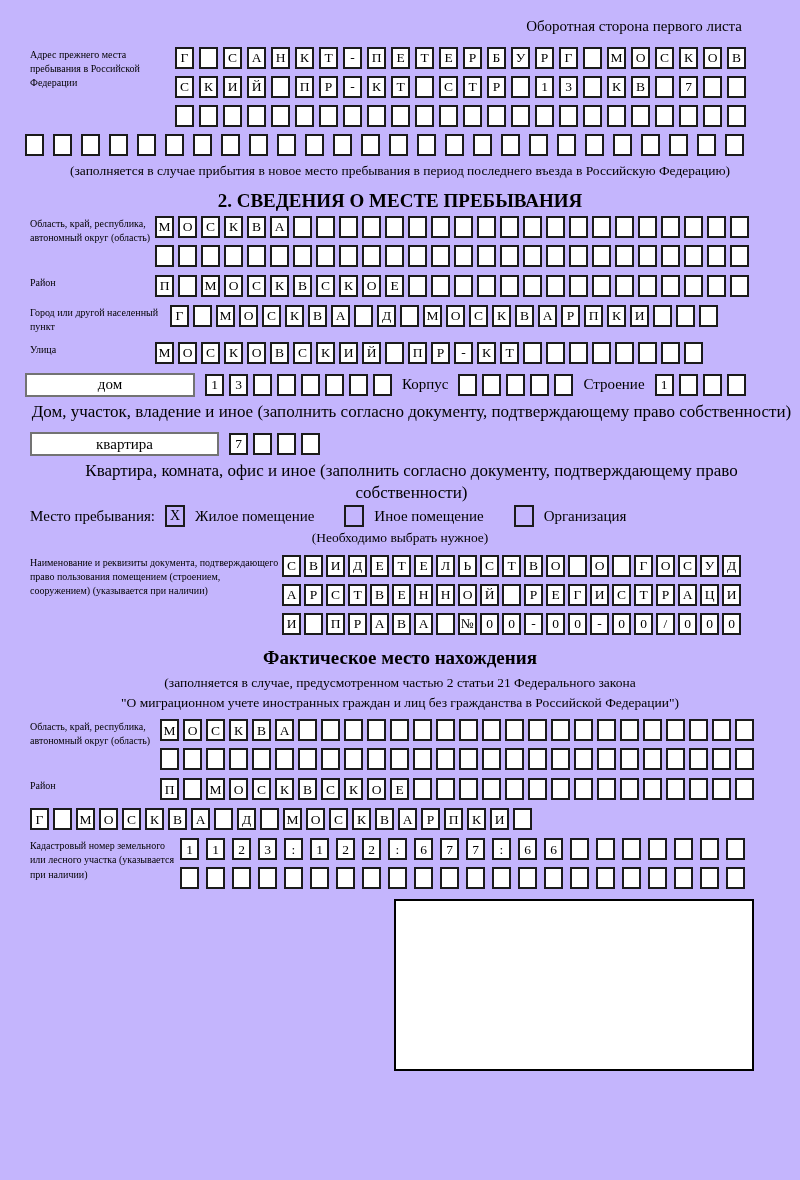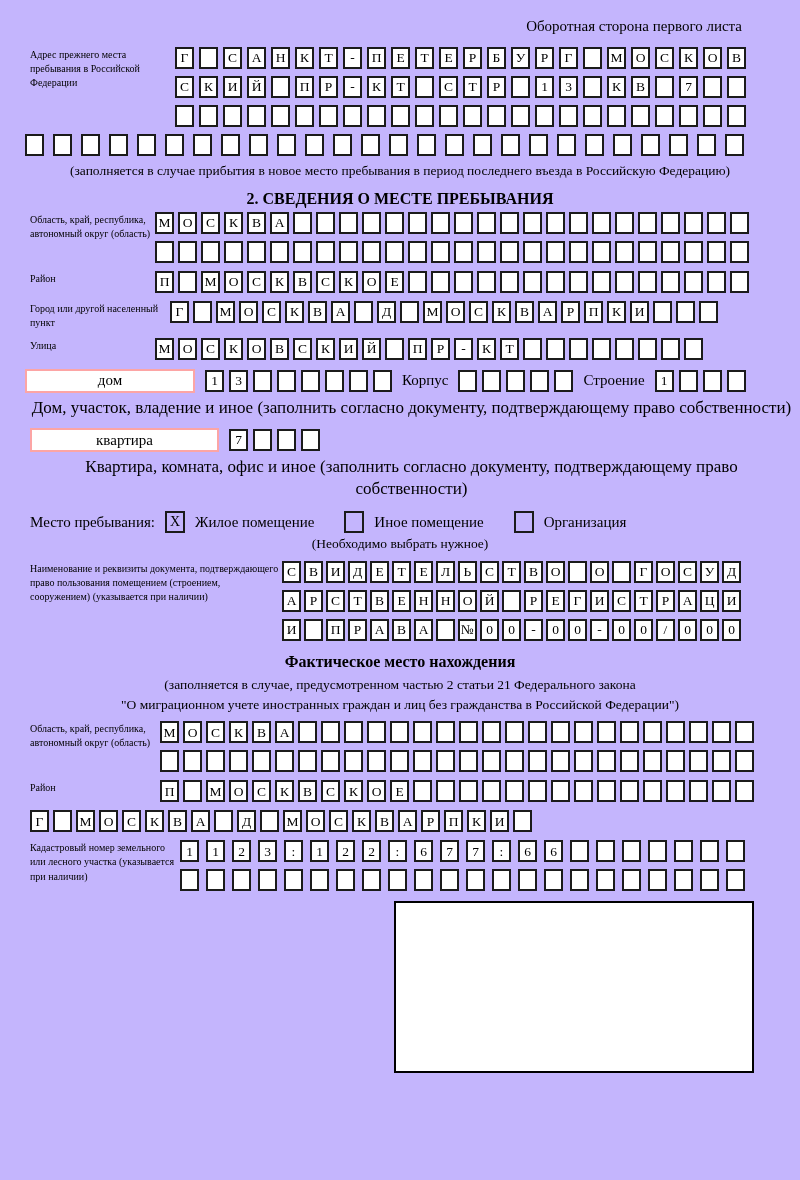"2. СВЕДЕНИЯ О МЕСТЕ ПРЕБЫВАНИЯ" .sec-title { font-size: 16px -> 19px }
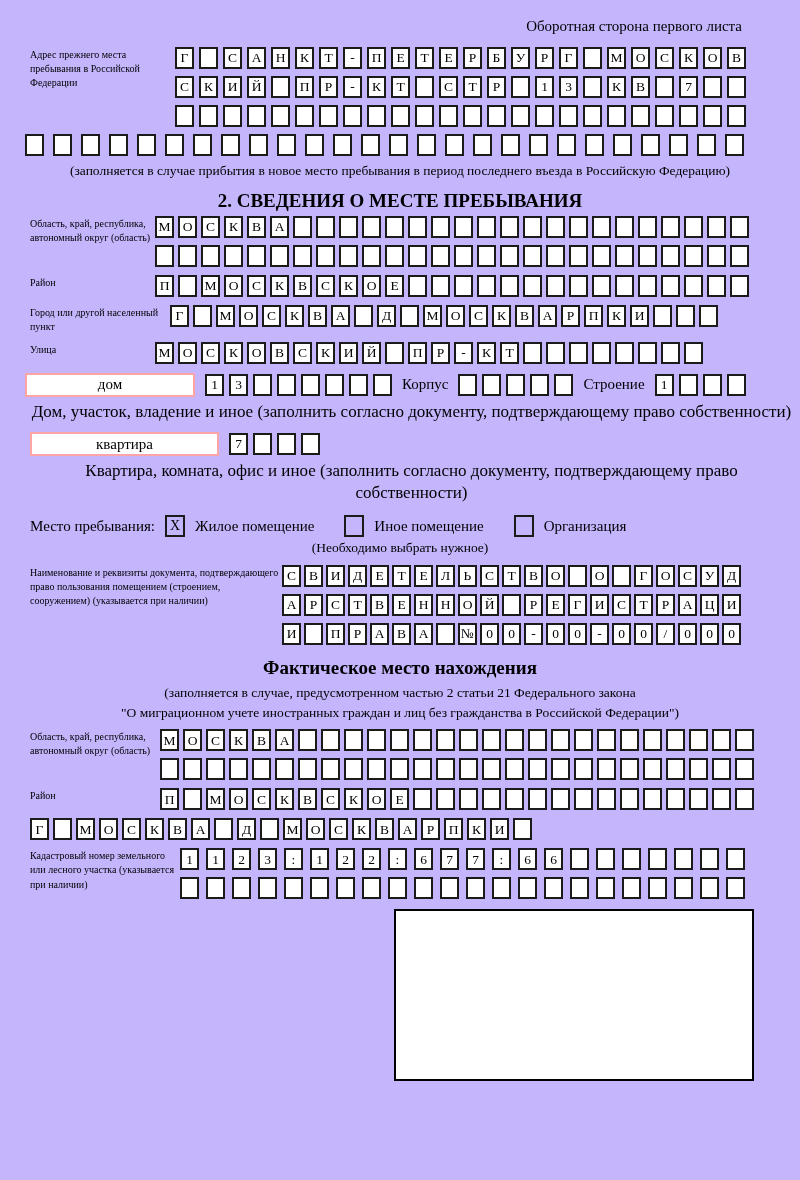"дом" .type-box { border: 2px solid #fca5a5 -> 2px solid #737373 }
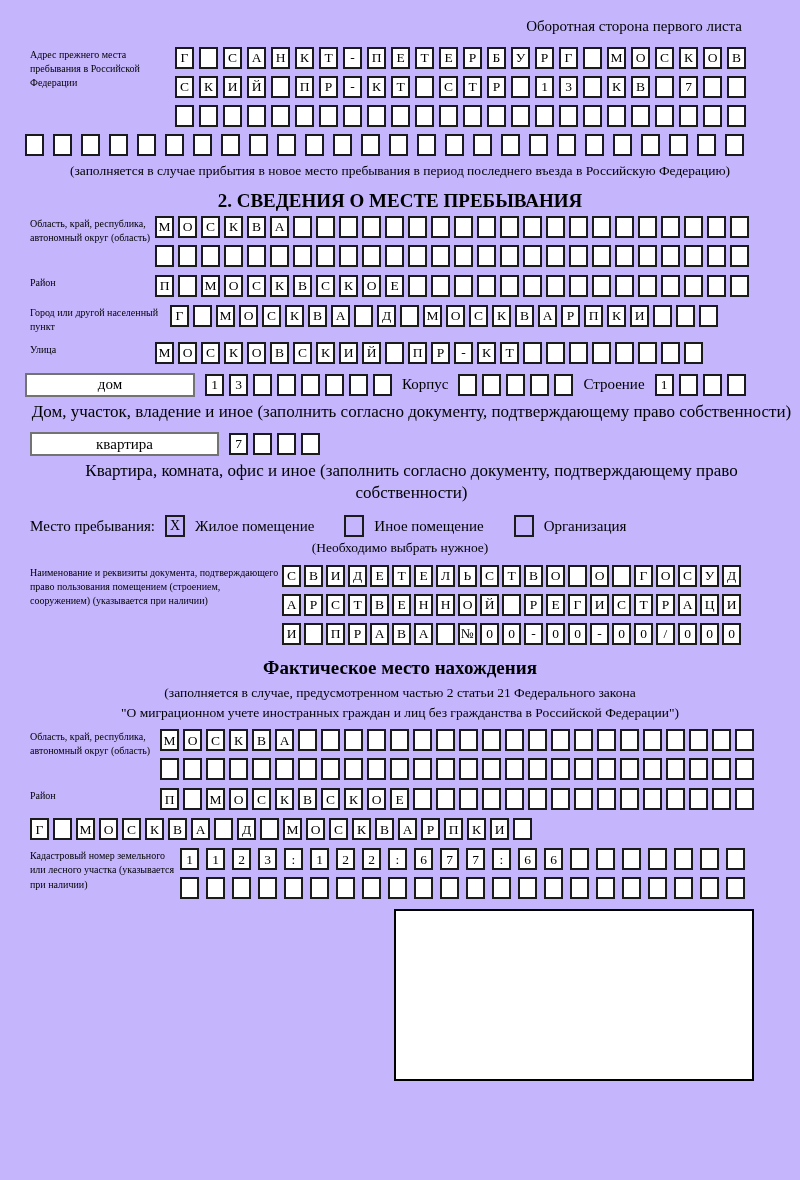"Место пребывания:" .stay-row { margin: 11px 0 0 30px -> 1px 0 0 30px }
